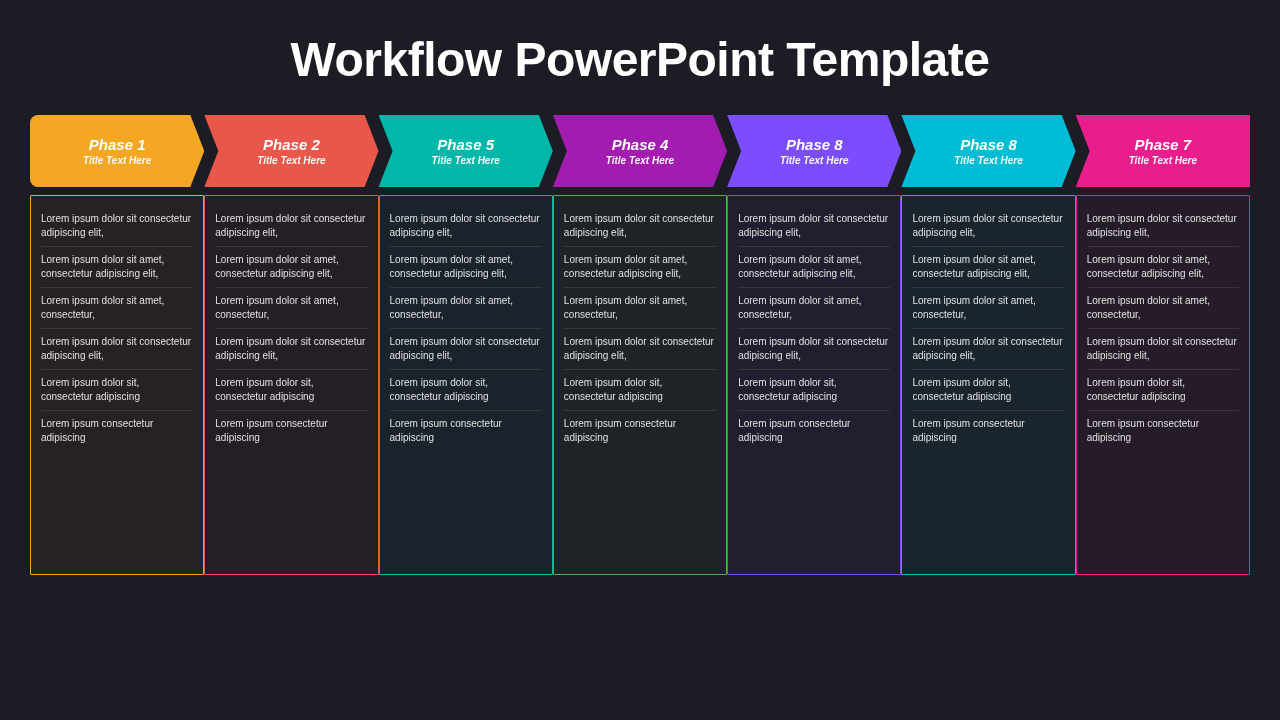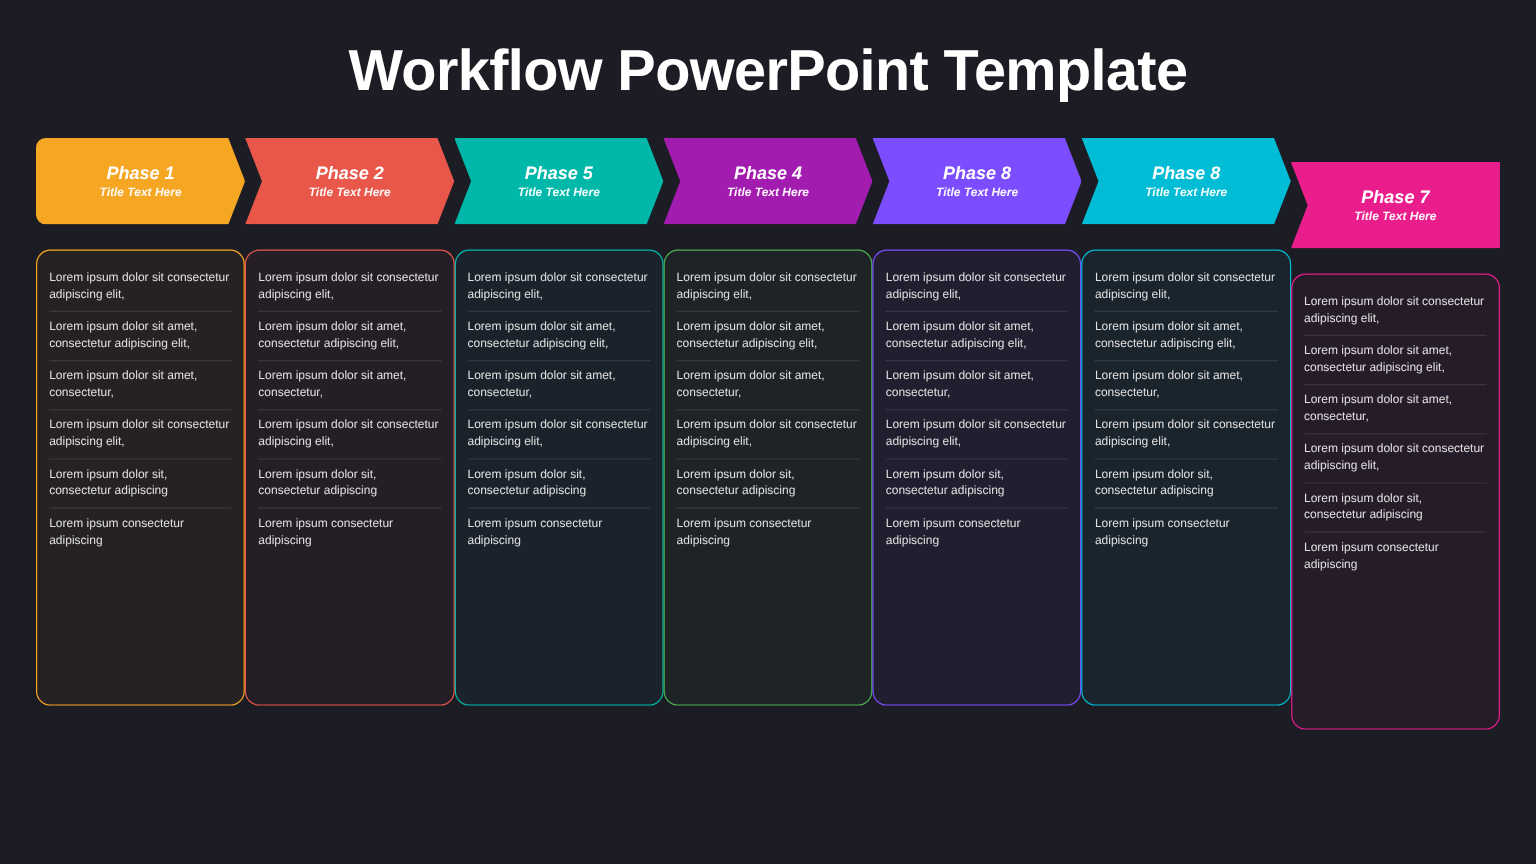"Phase 7" .phase-column:last-child .phase-header { margin-top: 20px -> none }
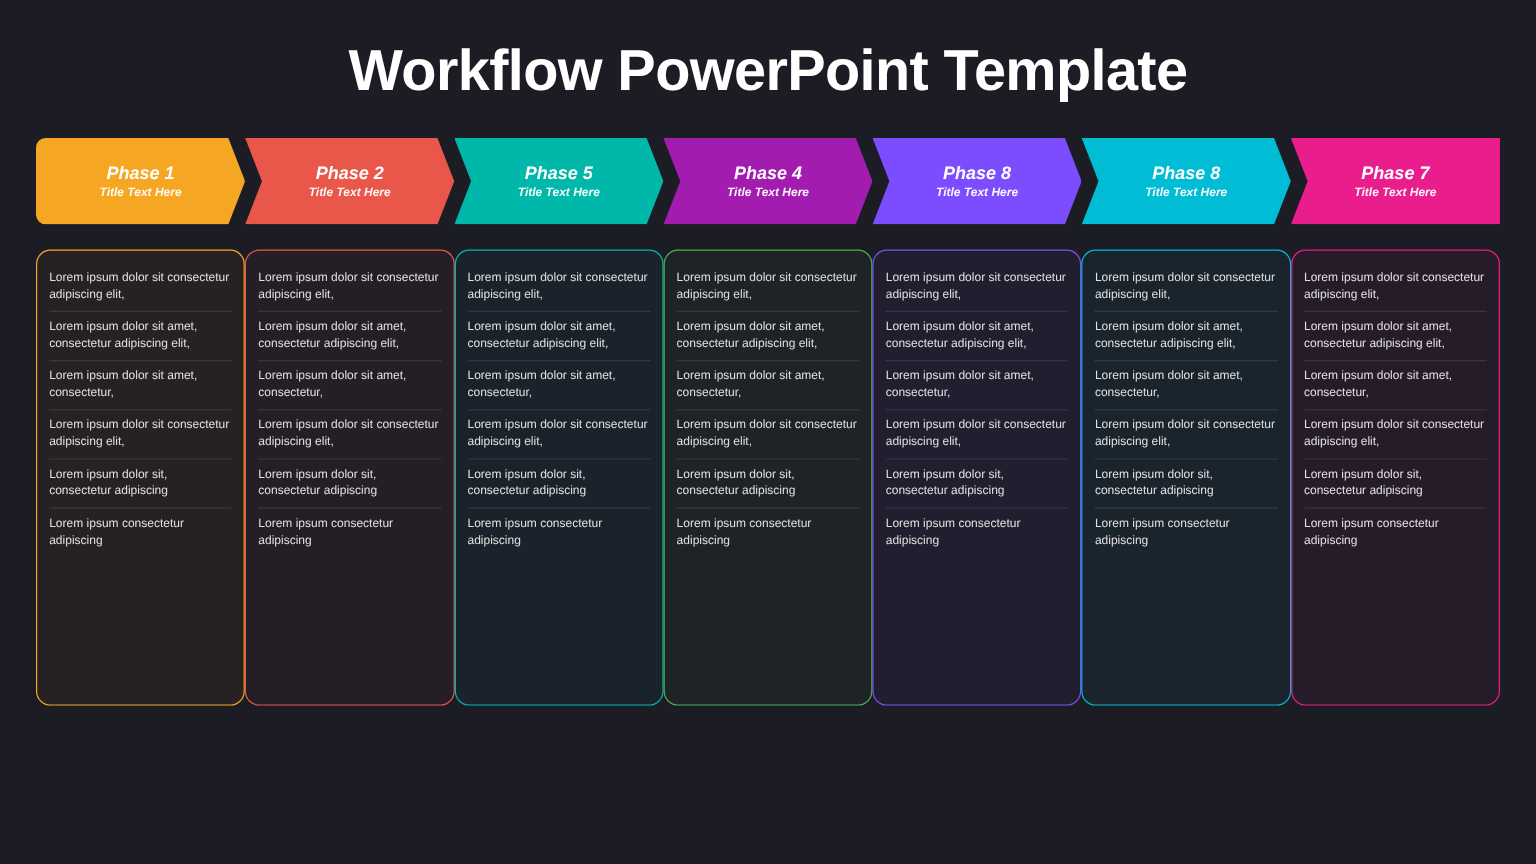"Lorem ipsum dolor sit consectetur" .phase-body { border-radius: 12px -> 1px; margin-top: 21px -> 8px }
